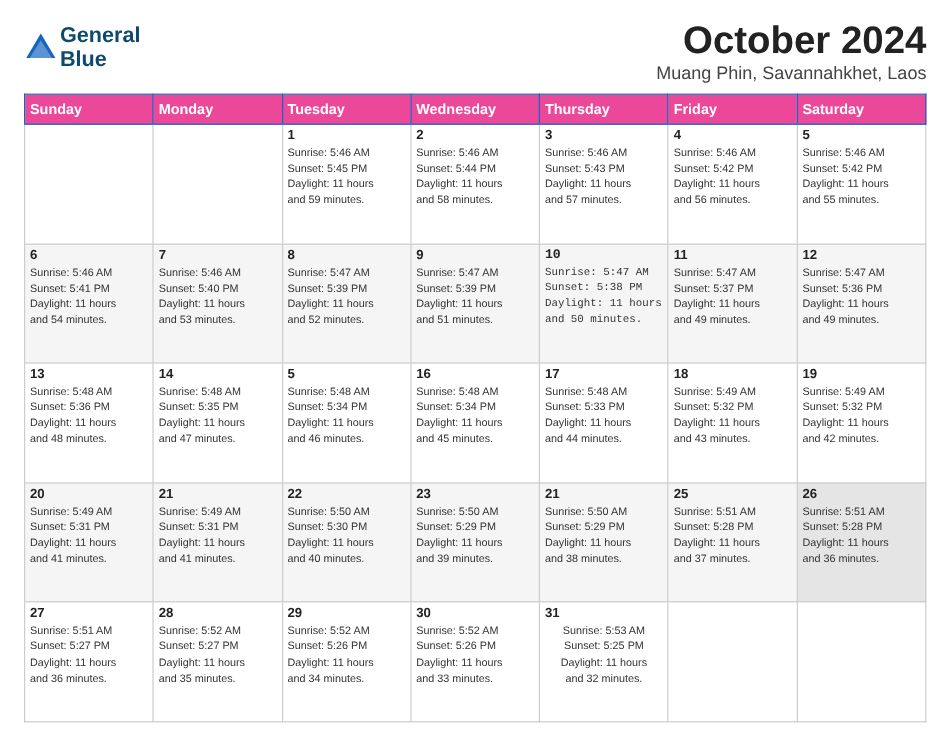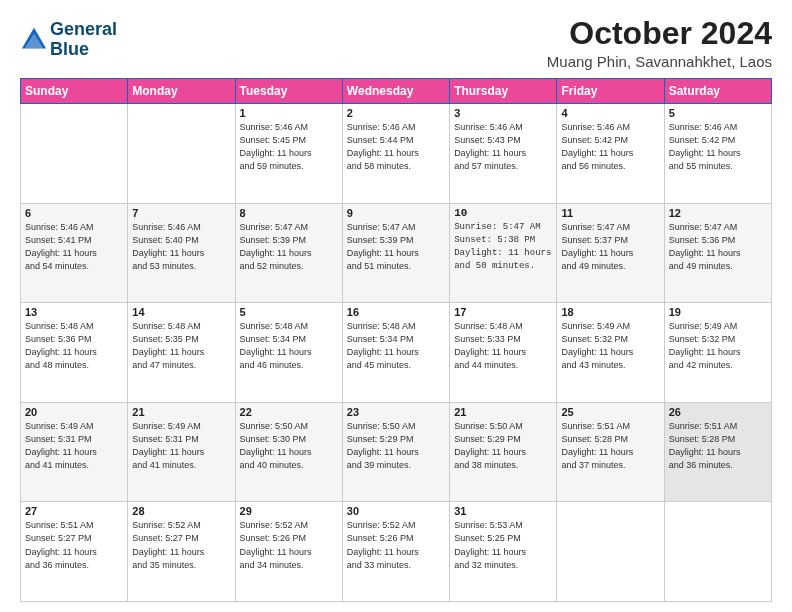"Sunrise: 5:53 AM" div.day-info { text-align: none -> center }
